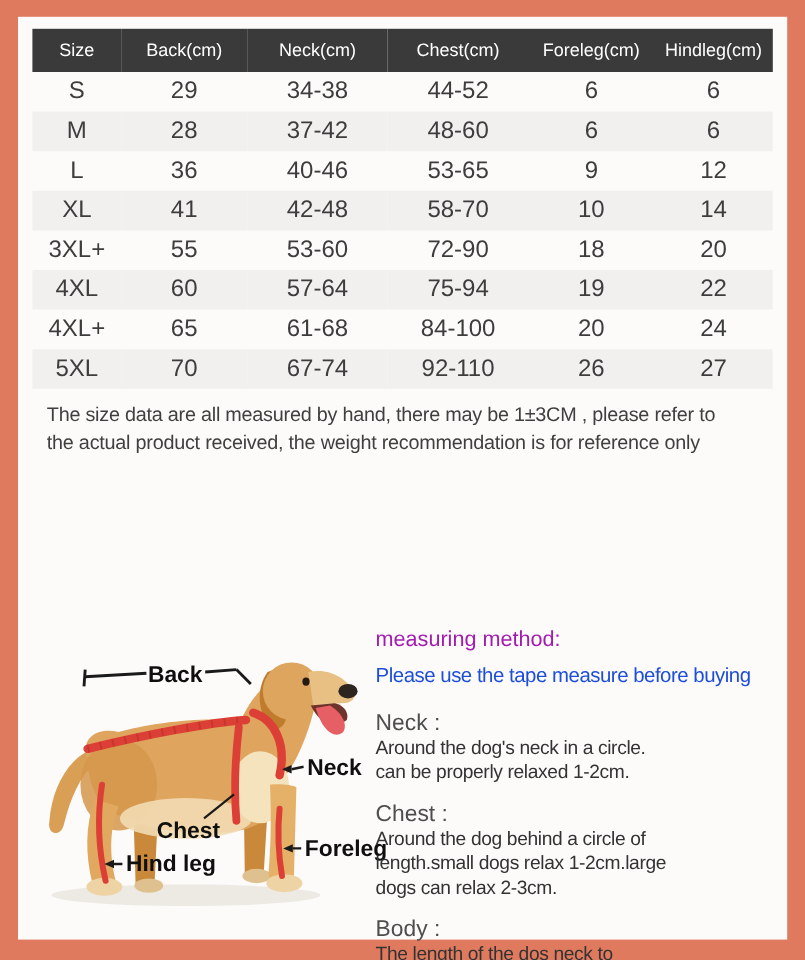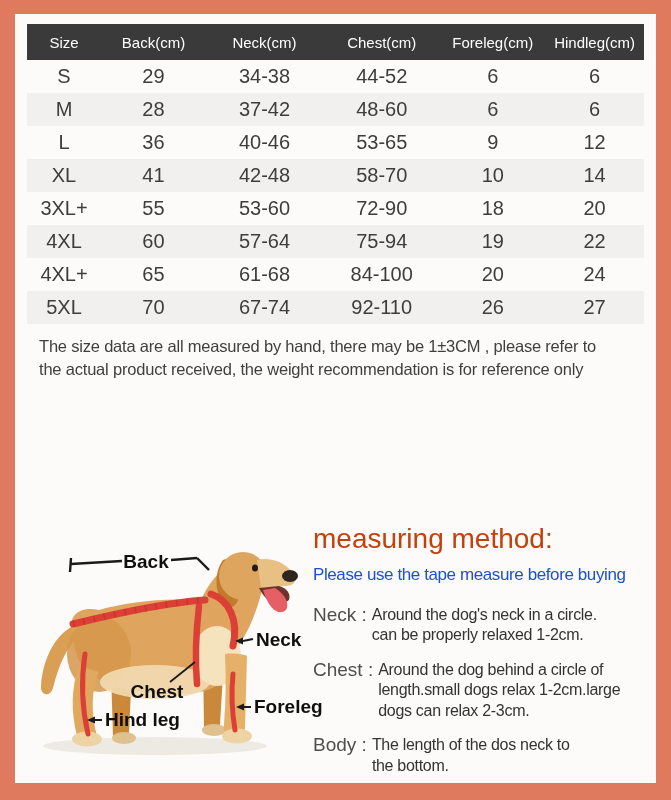"measuring method:" .m-heading { color: #c2410c -> #a21caf; font-size: 28px -> 18px }
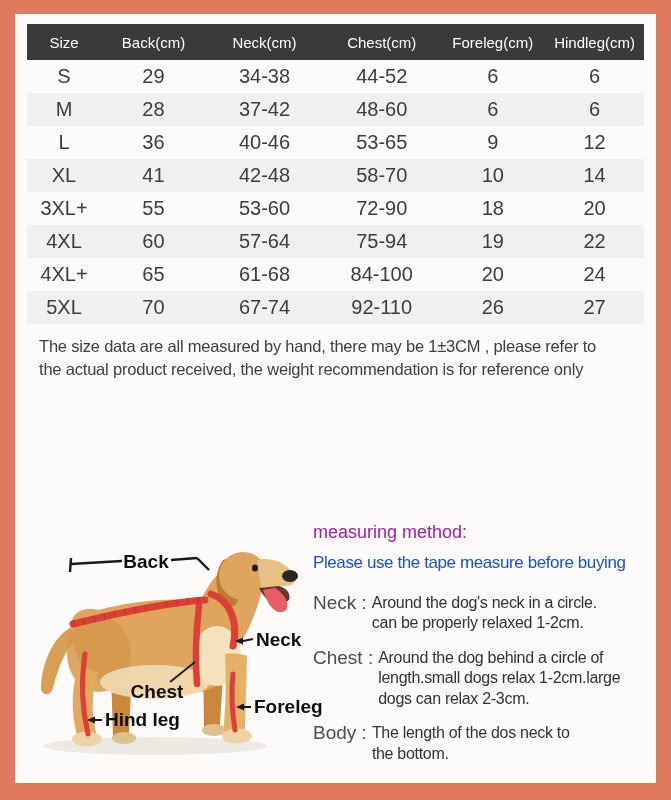"Neck :" .m-item { flex-direction: none -> column }
